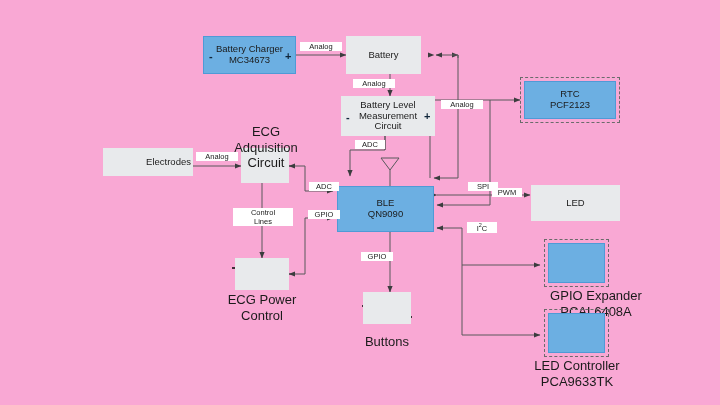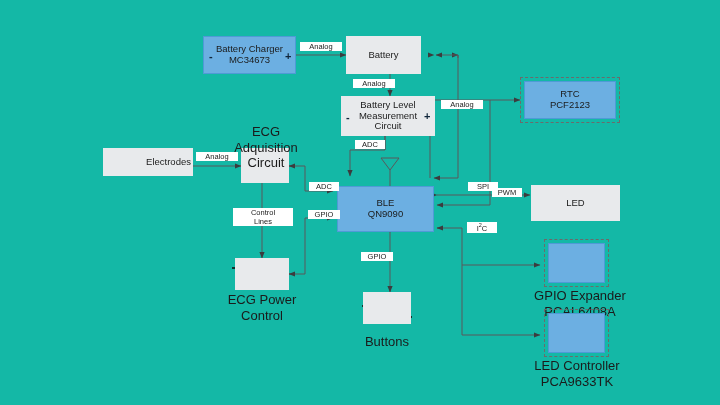"Battery Charger" #canvas { background: #14b8a6 -> #f9a8d4 }
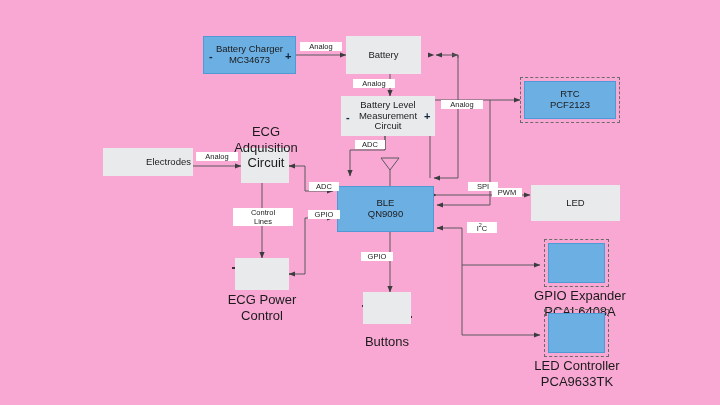"GPIO Expander" div.caption { left: 534px -> 550px }
